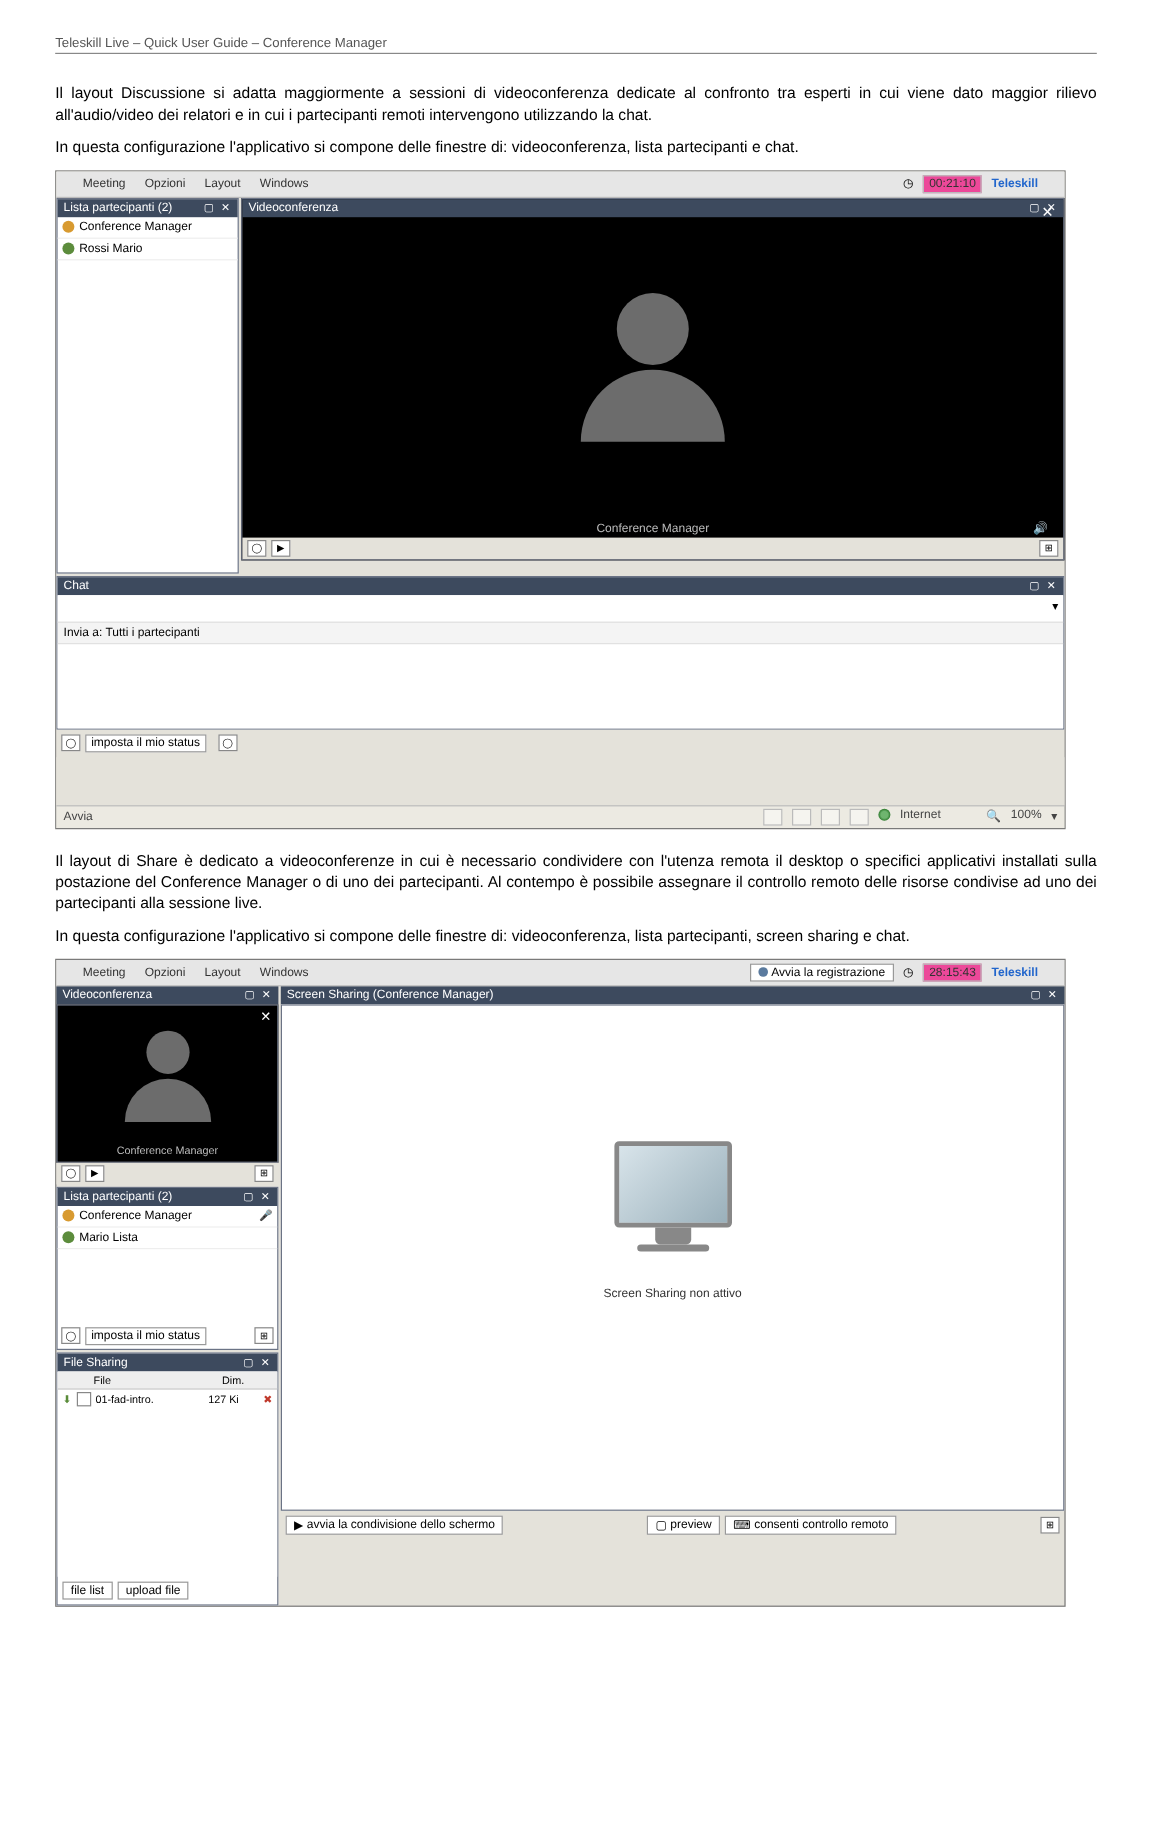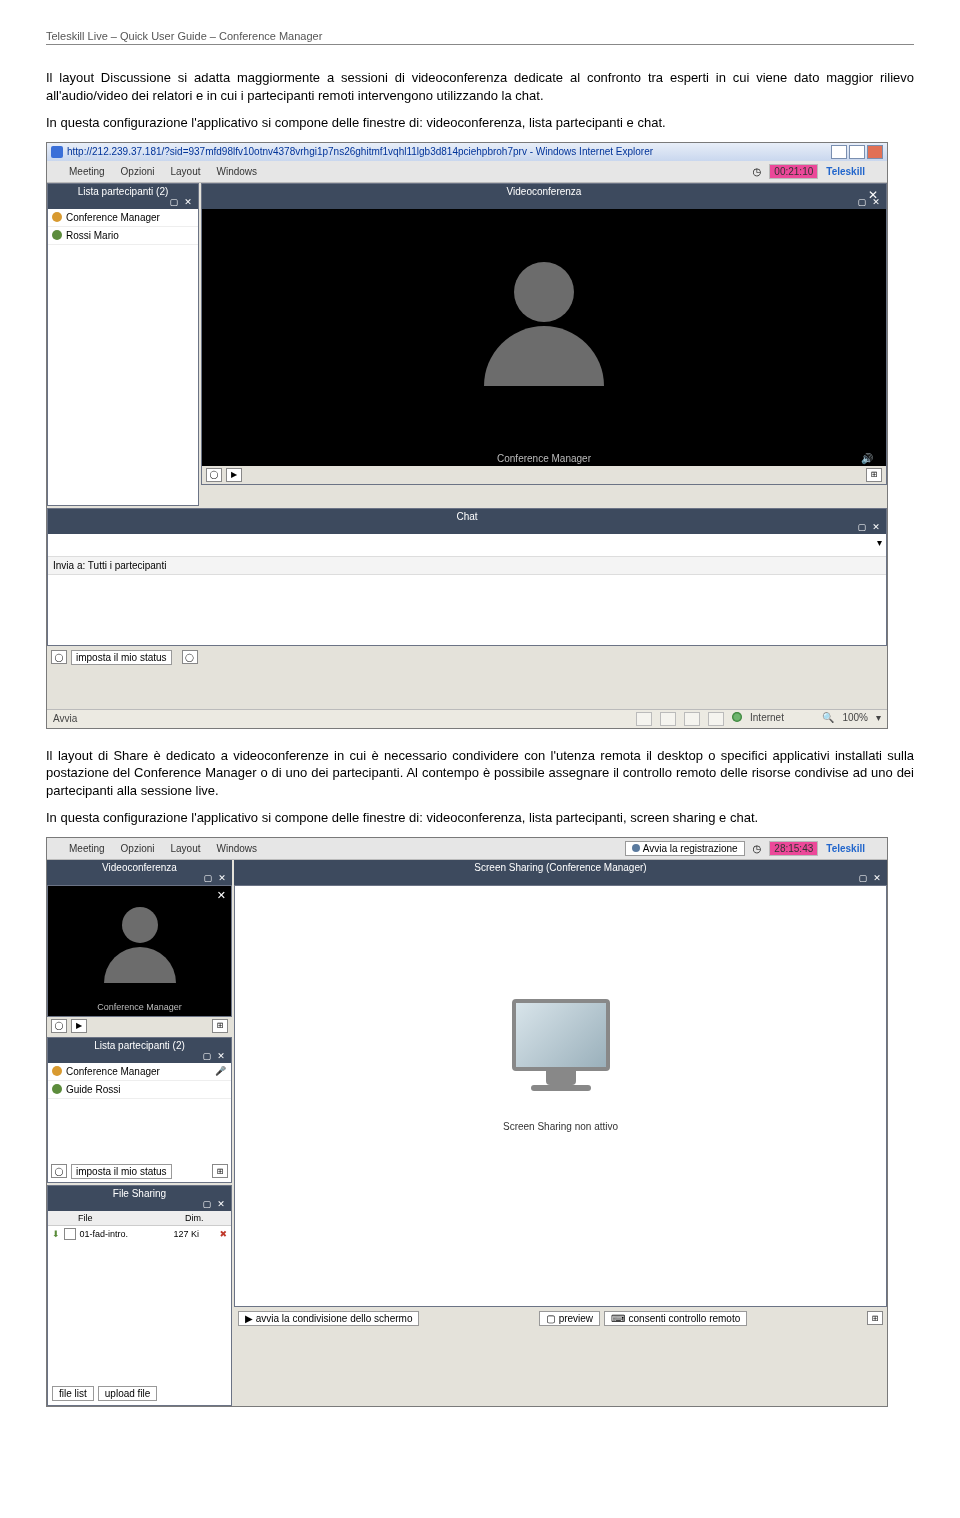"http://212.239.37.181/?sid=937mfd98lfv10" div.ie-title { html: <div> <span></span> <span>http://212.239.37.181/?sid=937mfd98lfv10otnv4378vrhgi1p7ns26ghitmf1vqhl11lgb3d814pciehpbroh7prv - Windows Internet Explorer</span> <span> <span></span> <span></span> <span></span> </span> </div> -> none }
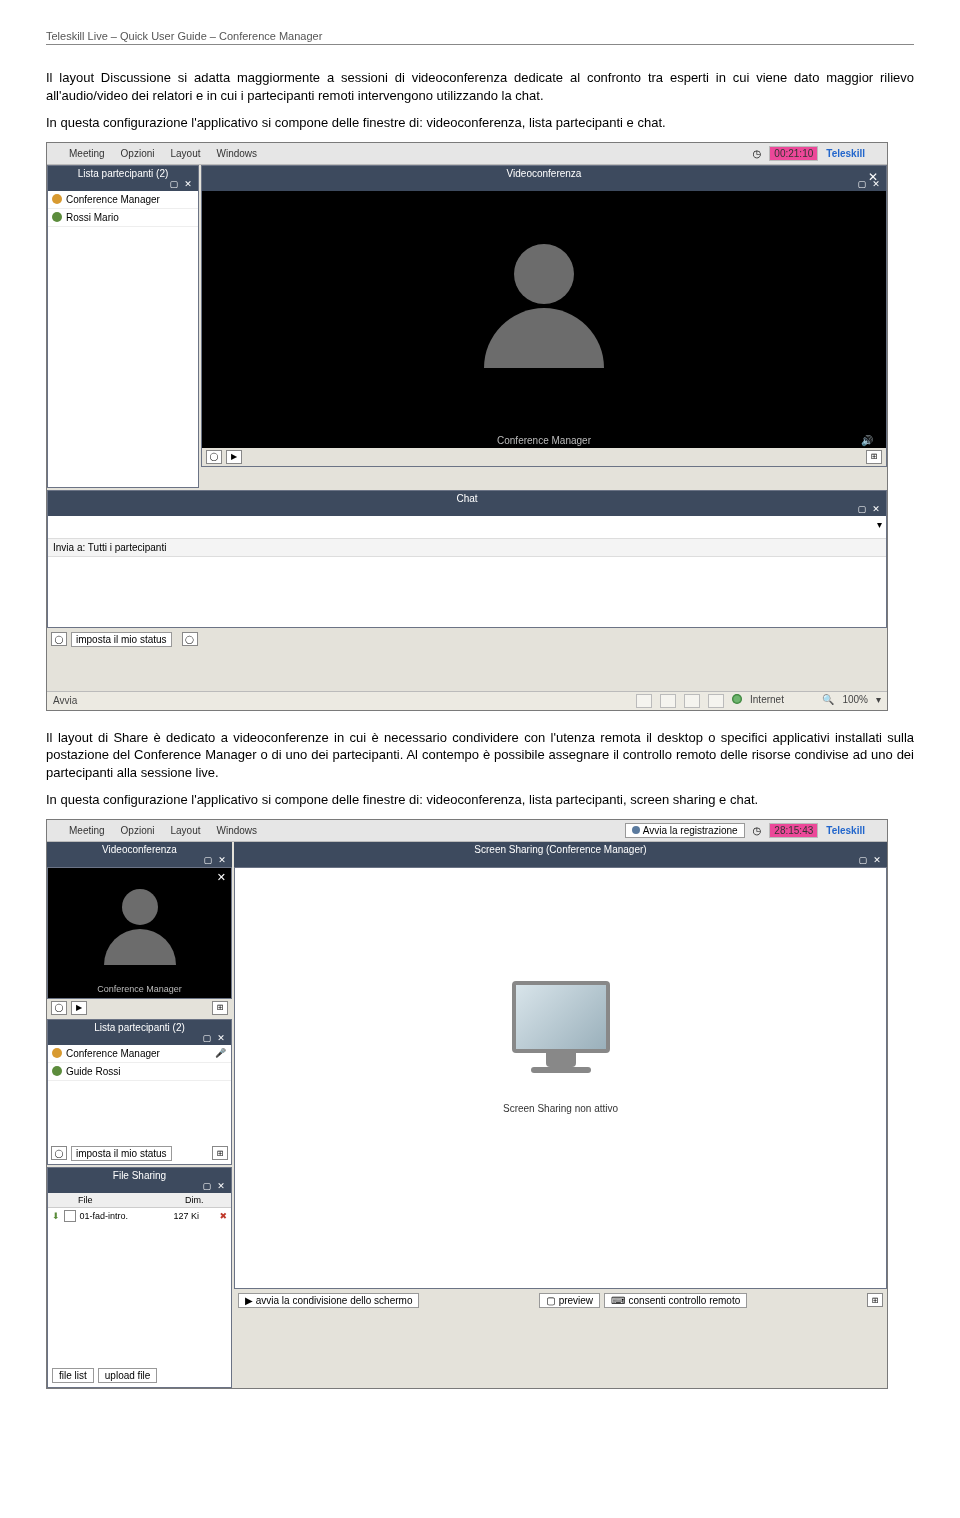"Lista partecipanti (2)" .panel-header { flex-direction: column -> none }
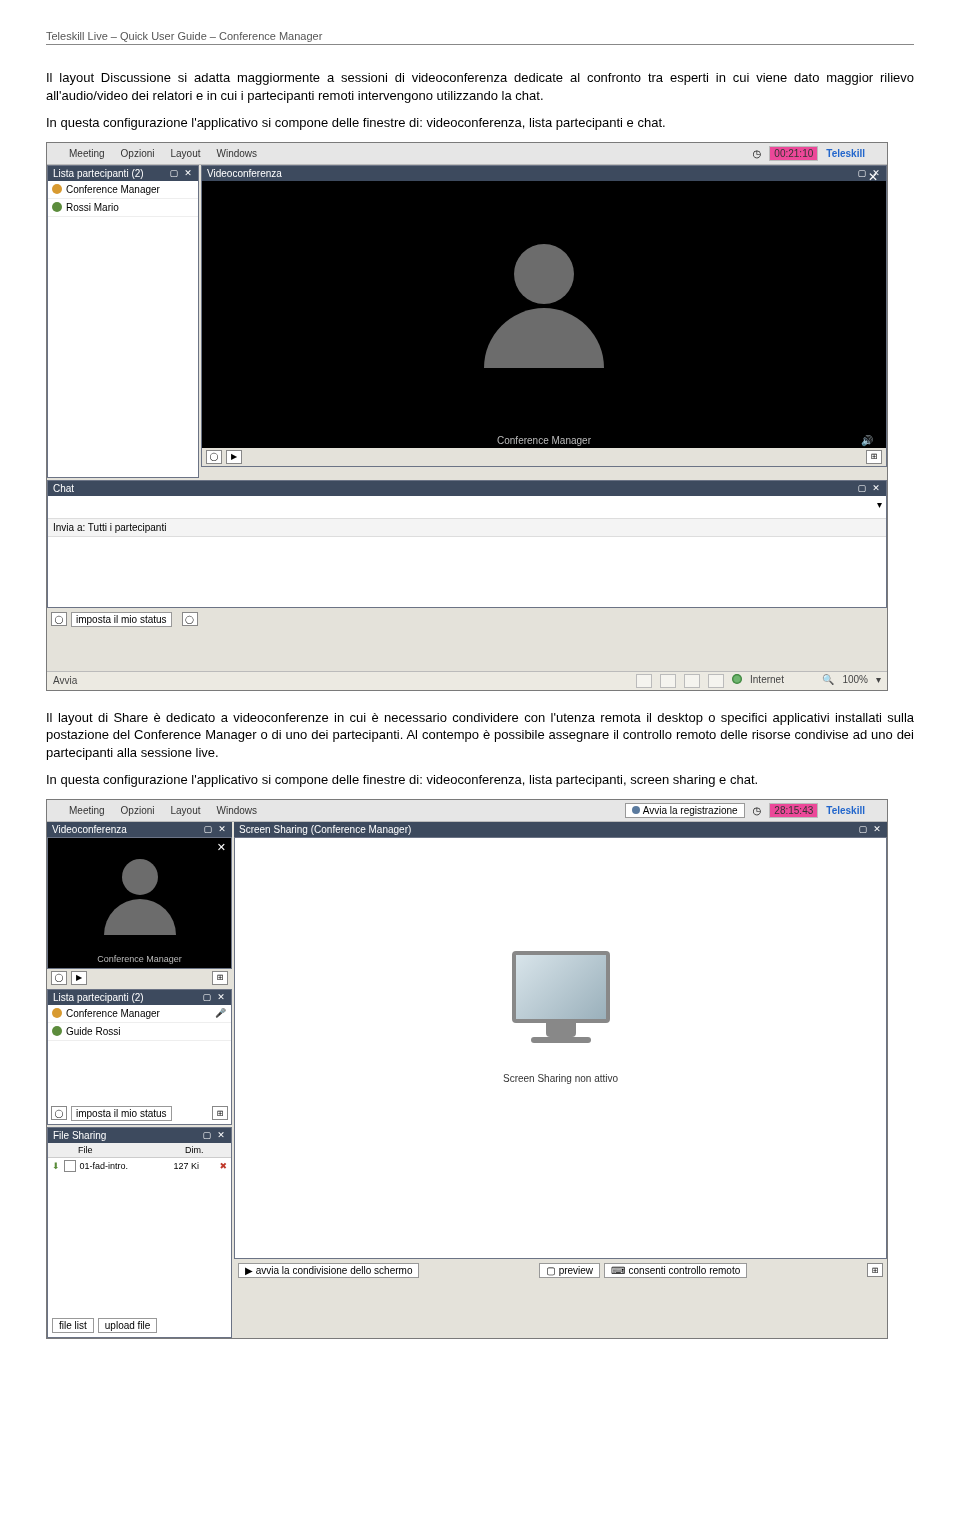"Guide Rossi" span { text: Guide Rossi -> Mario Lista }
